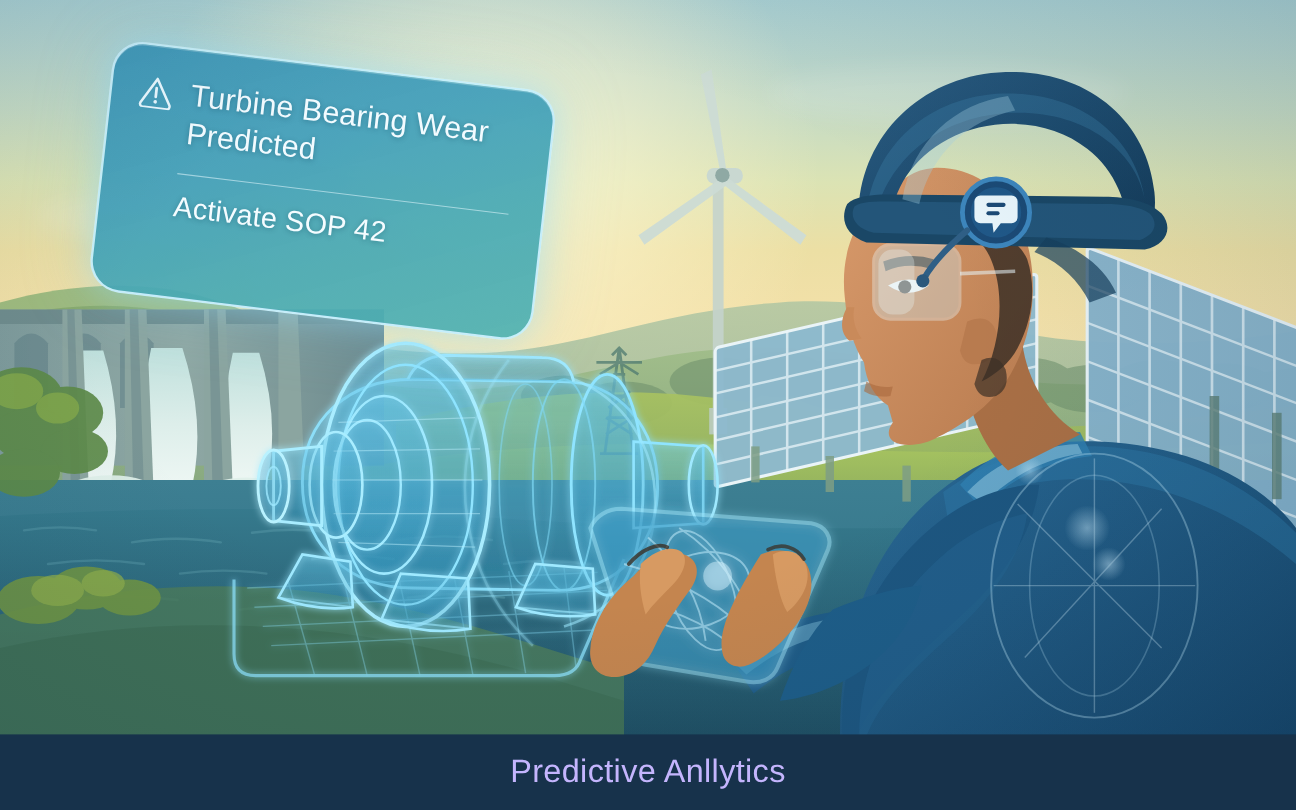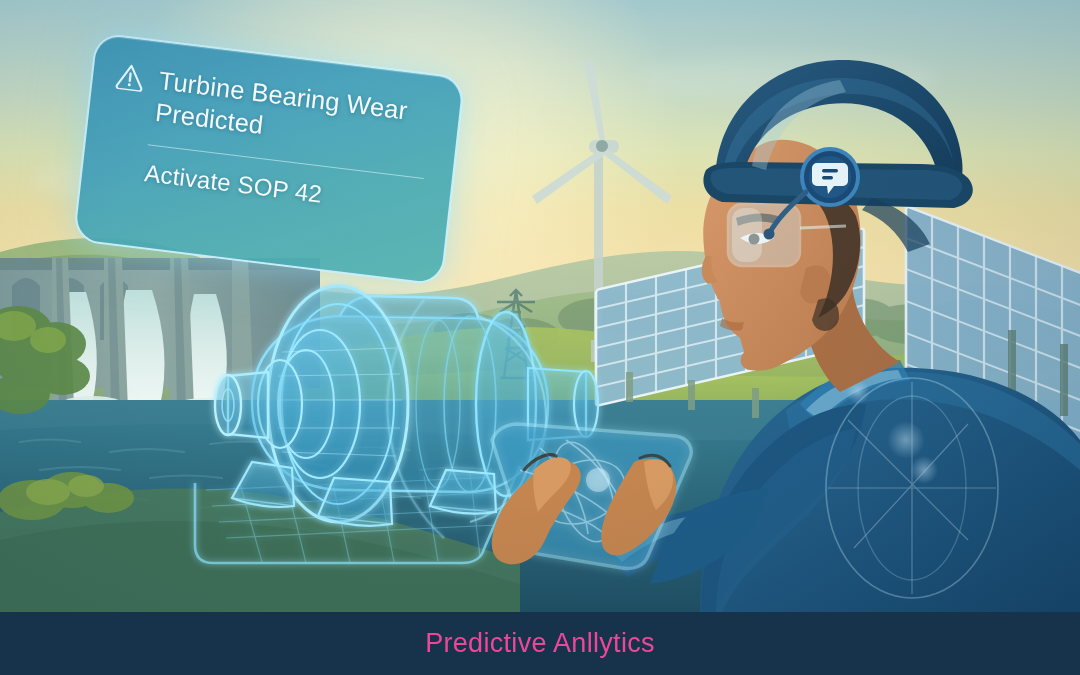"Predictive Anllytics" .caption-text { color: #ec4899 -> #c4b5fd }
